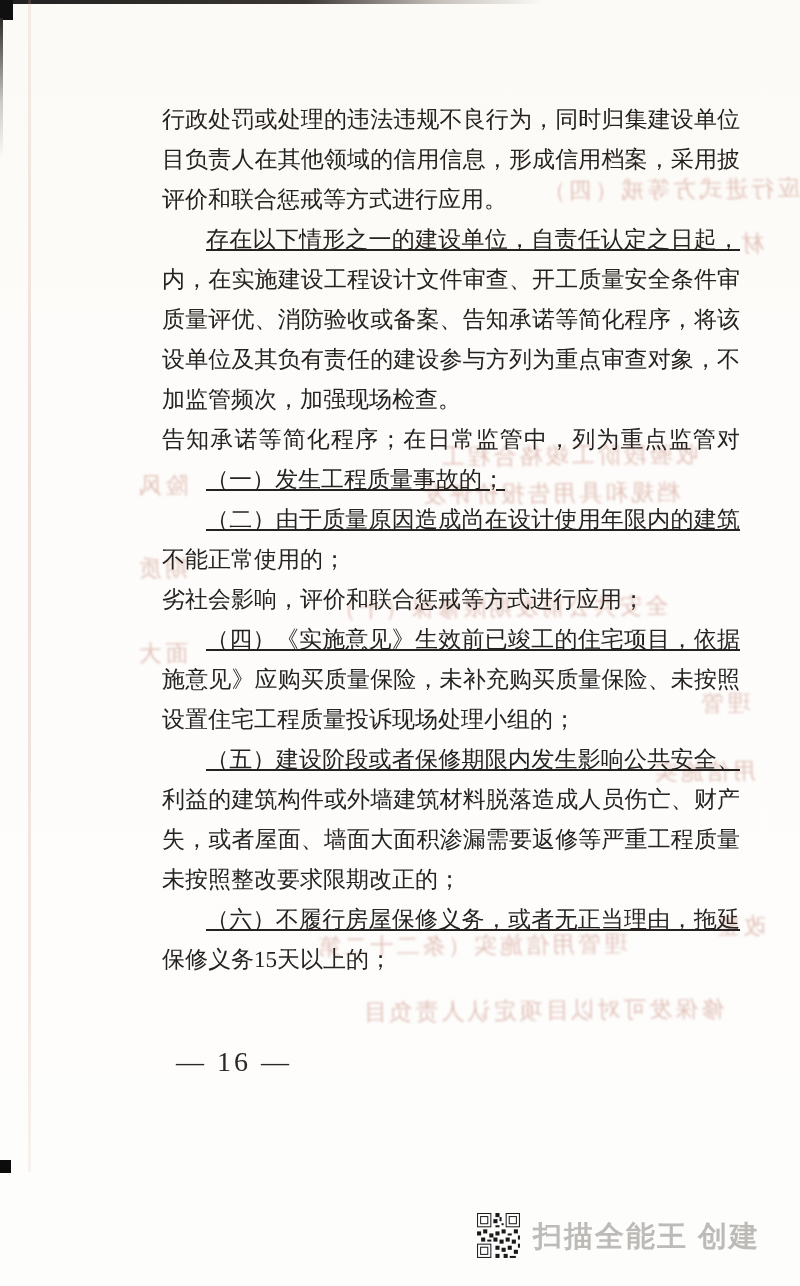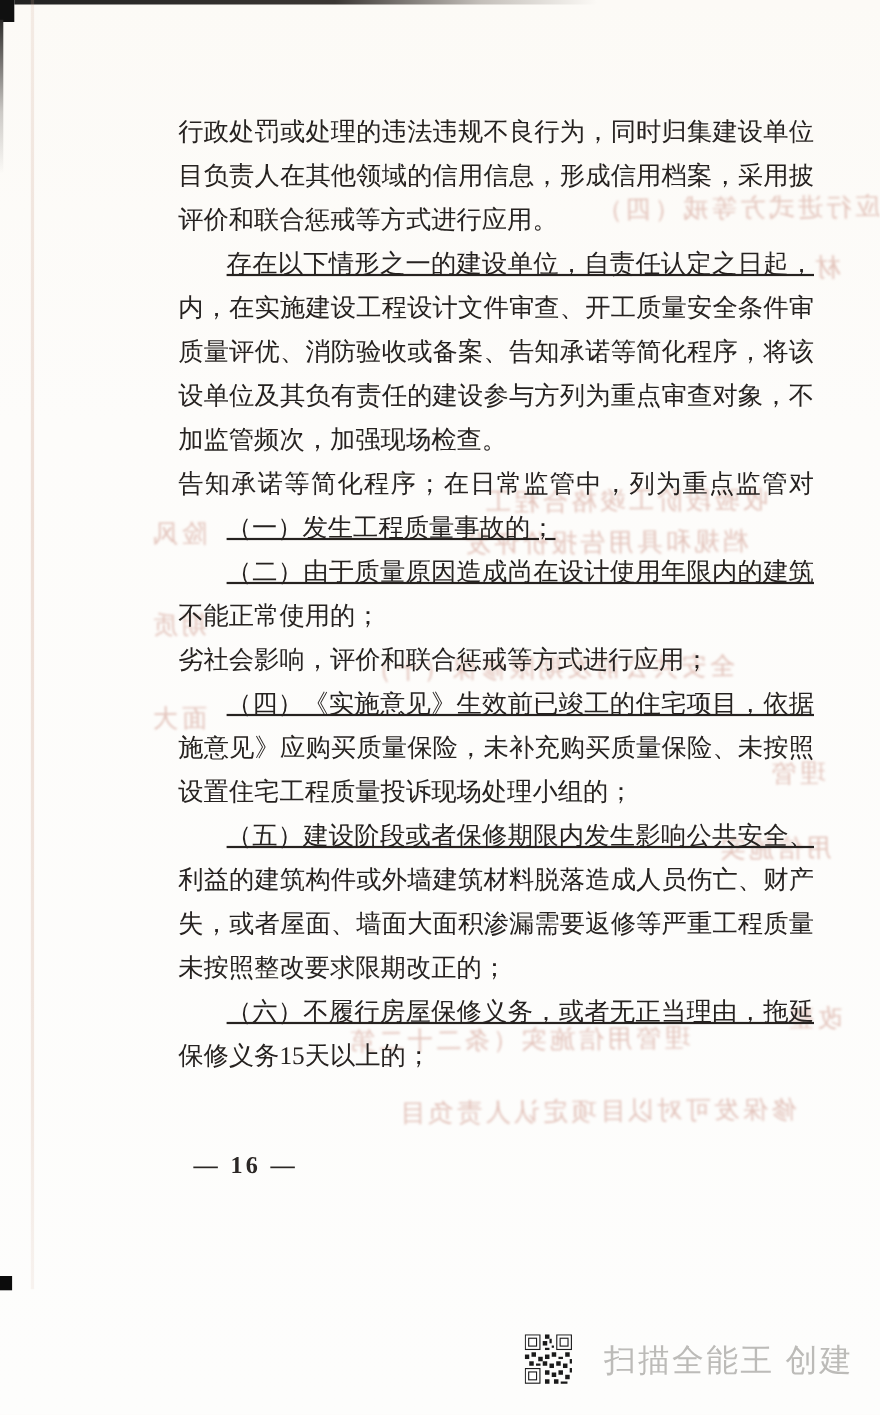"— 16 —" .pagenum { font-size: 22px -> 28px; font-weight: bold -> none }
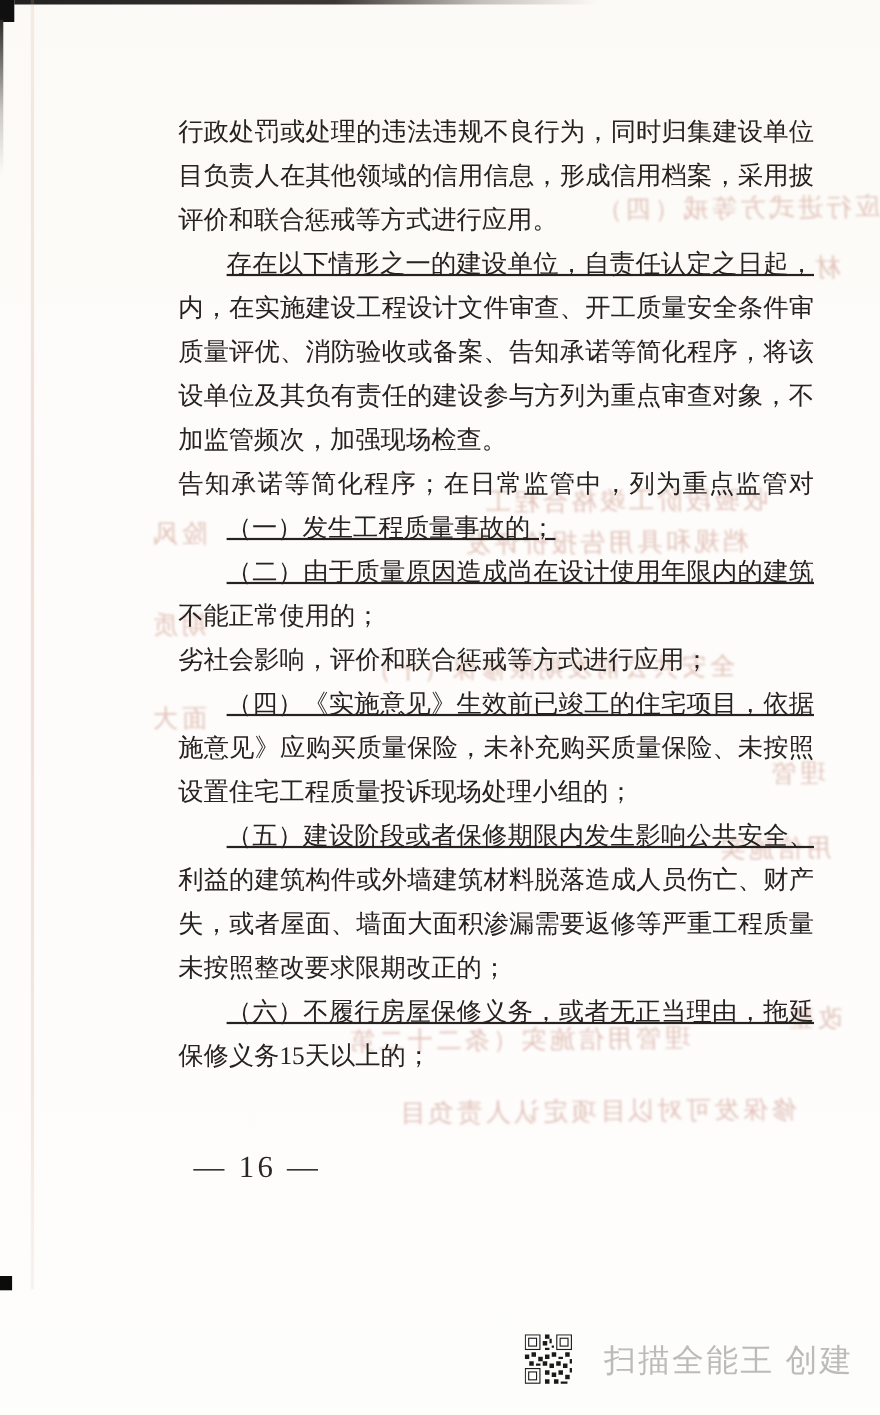"扫描全能王 创建" .wm-text { font-weight: none -> bold; margin-left: 29px -> 13px }
